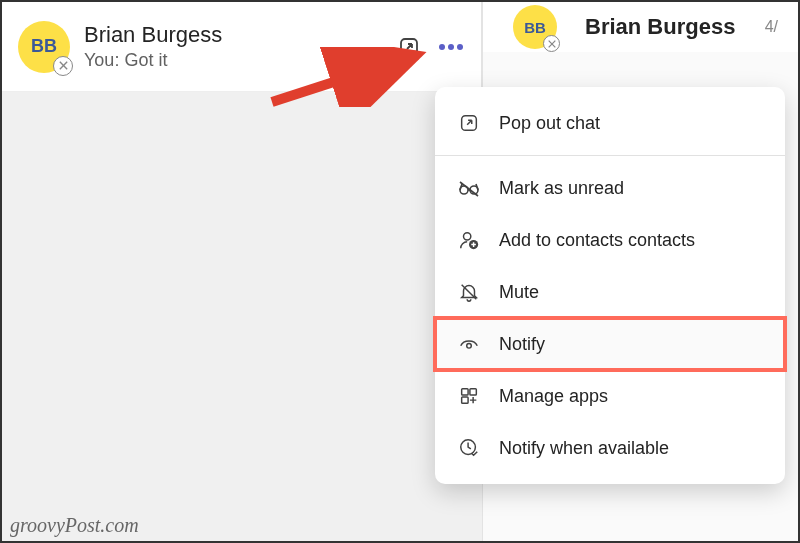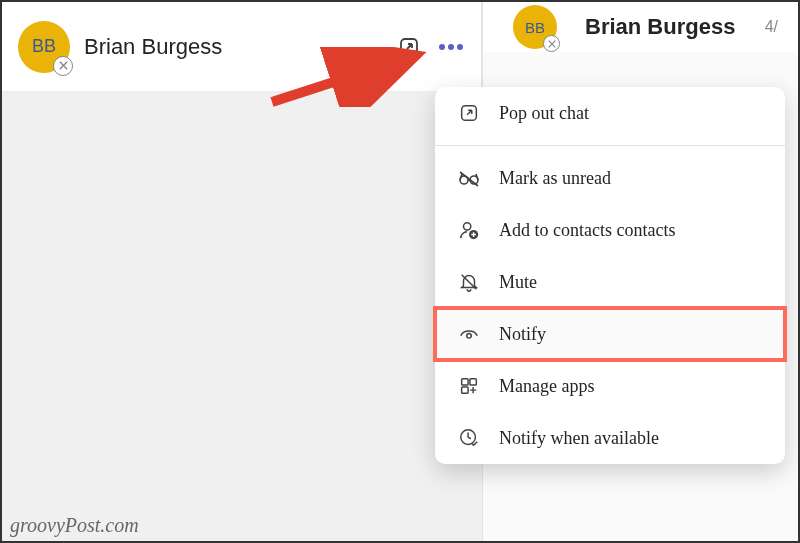"BB" .avatar-circle { background: #eab308 -> #fde047; font-weight: 400 -> 700 }
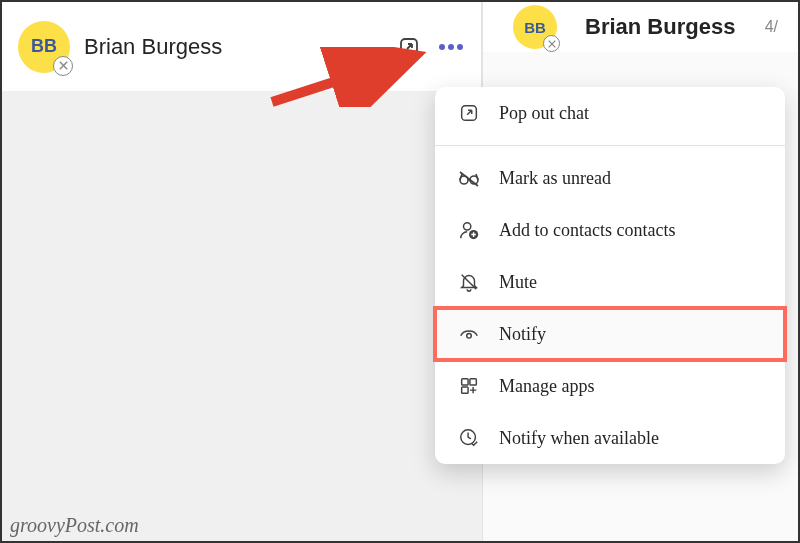"You: Got it" div.chat-preview { html: none -> <div>You: Got it</div> }
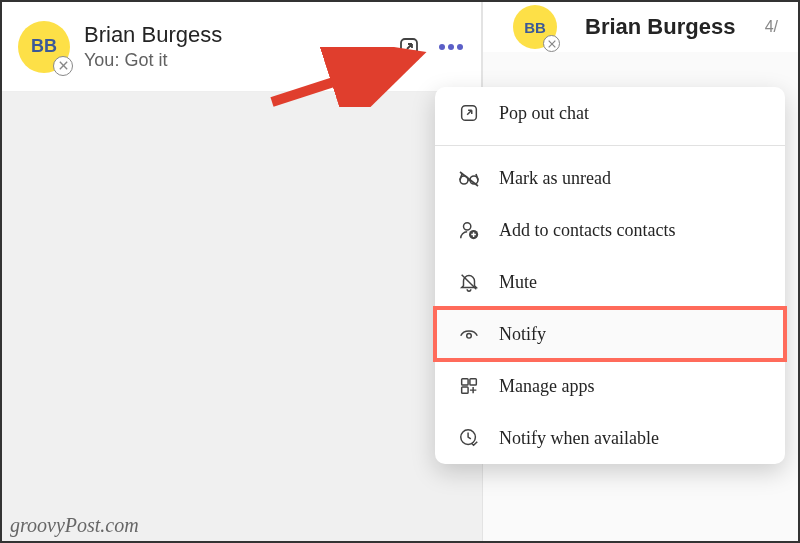"Pop out chat" .context-menu { font-family: Liberation Serif, serif -> none; padding: 0 0 -> 10px 0 }
